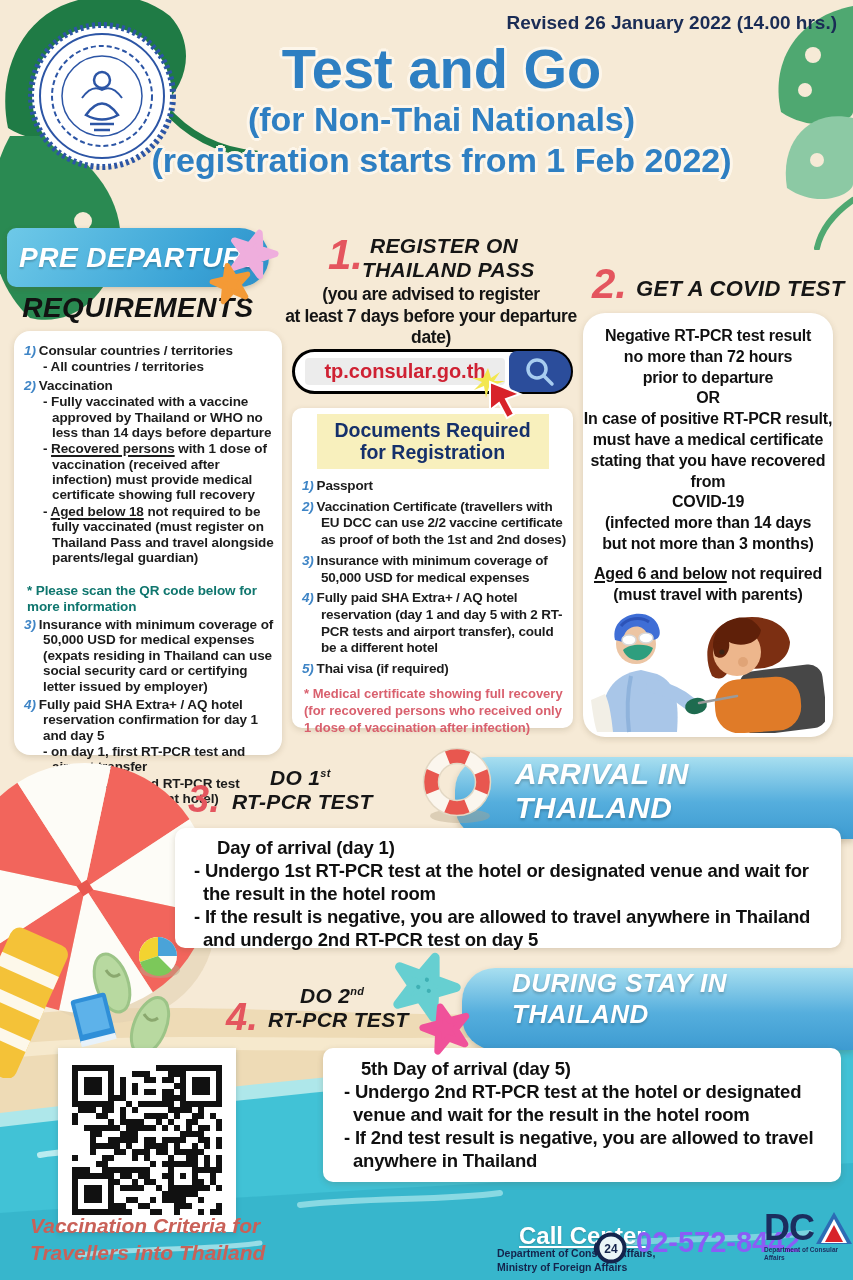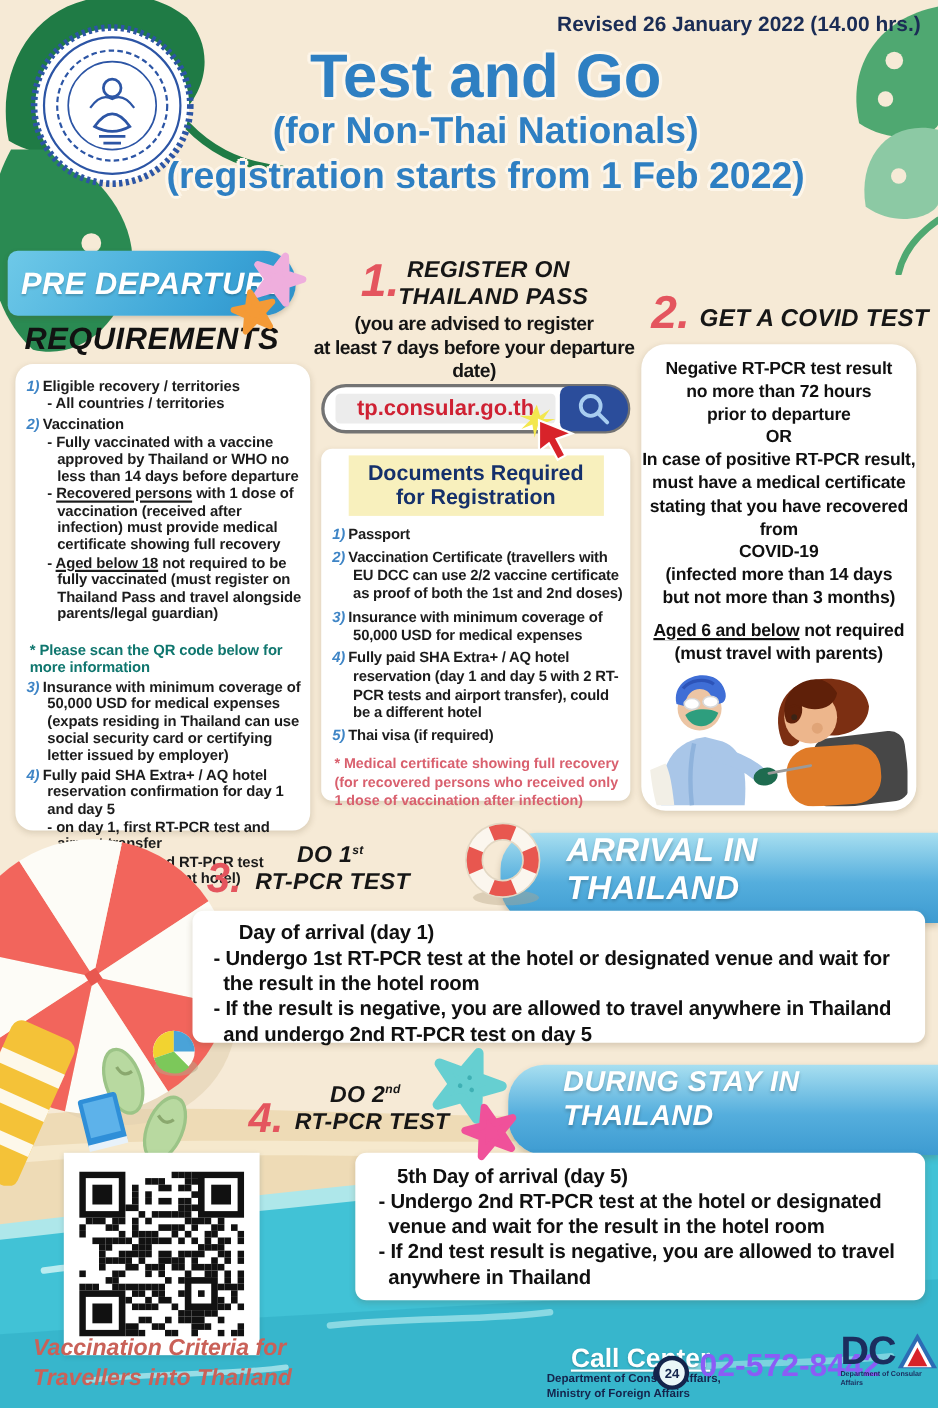"Eligible recovery / territories" span { text: Eligible recovery -> Consular countries }
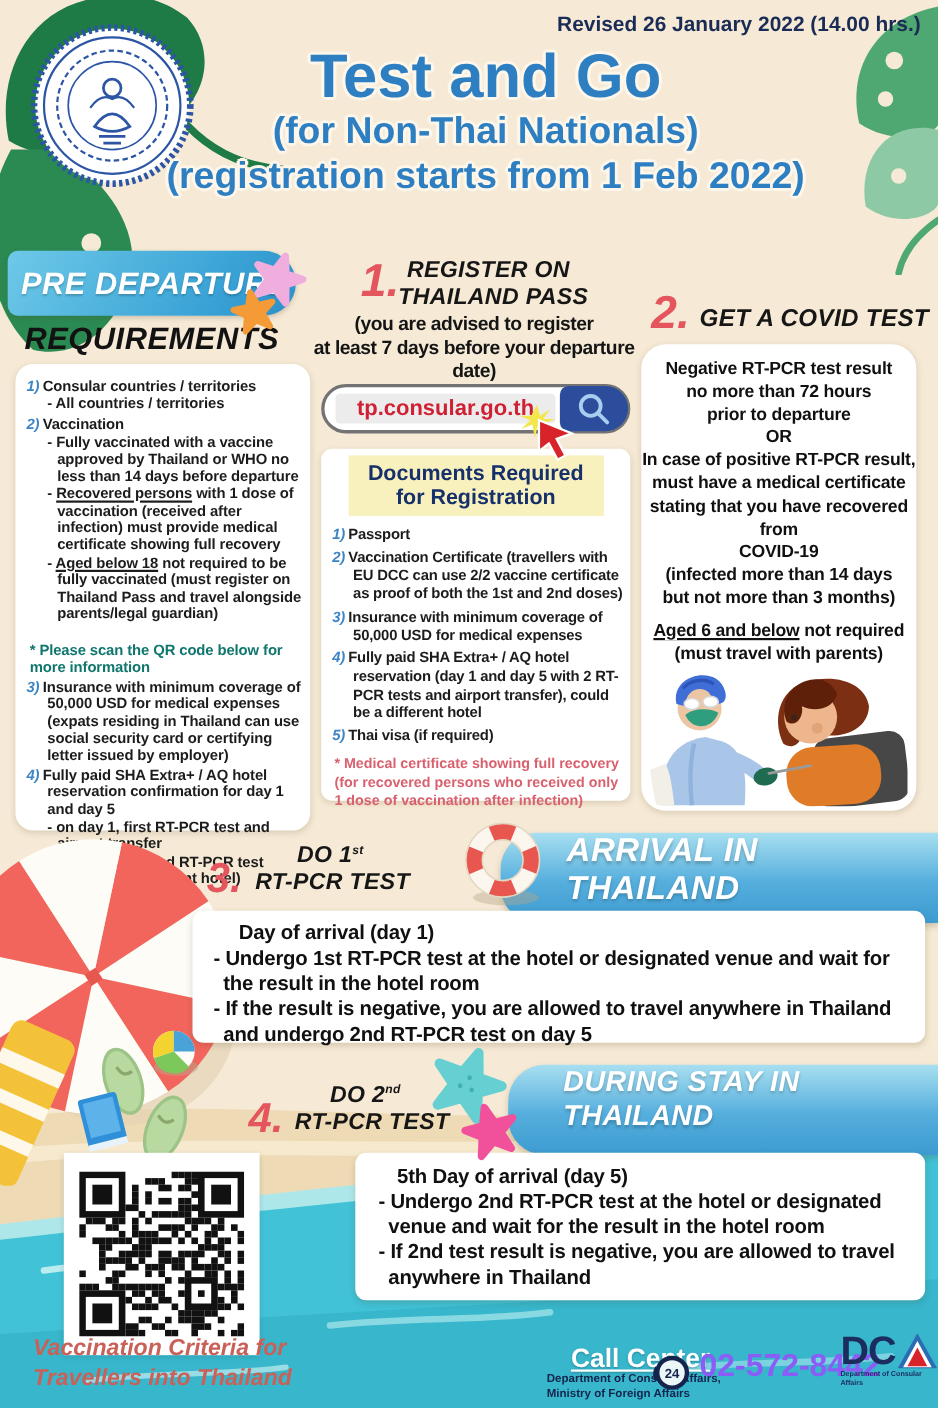"tp.consular.go.th" .search { border: 3px solid #737373 -> 3px solid #000000 }
